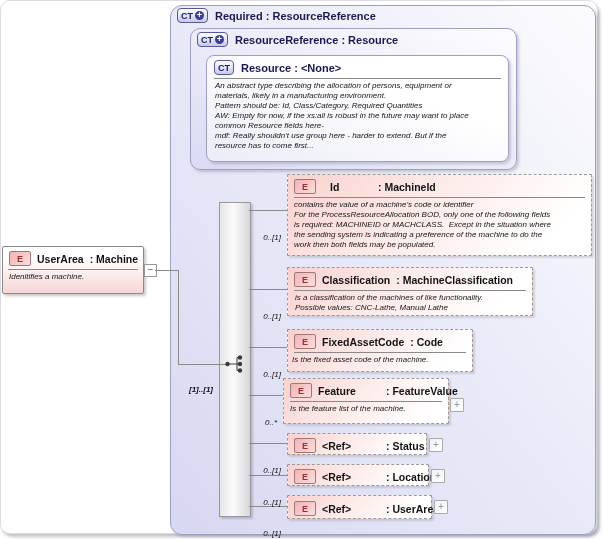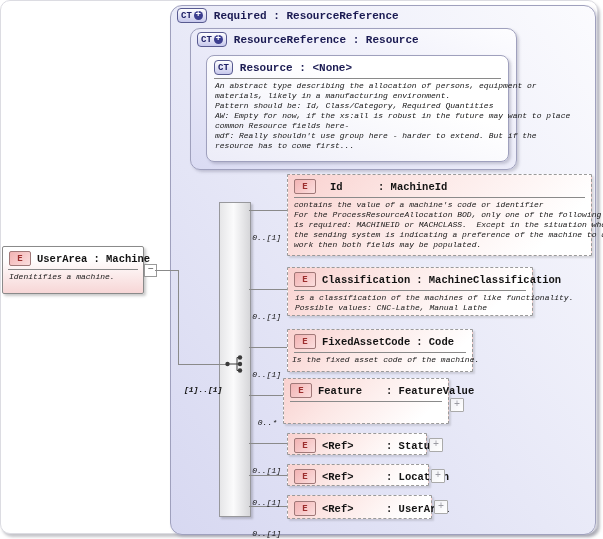"CT" #canvas { font-family: Liberation Mono, monospace -> Liberation Sans, sans-serif }
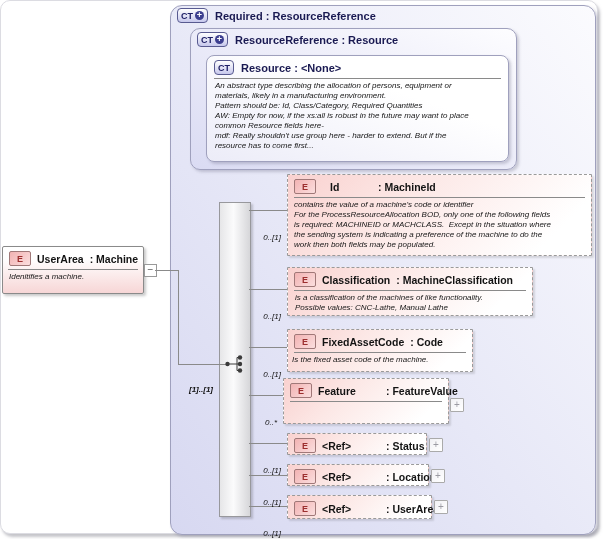"Is the feature list of" div.anno { html: none -> <div>Is the feature list of the machine.</div> }
